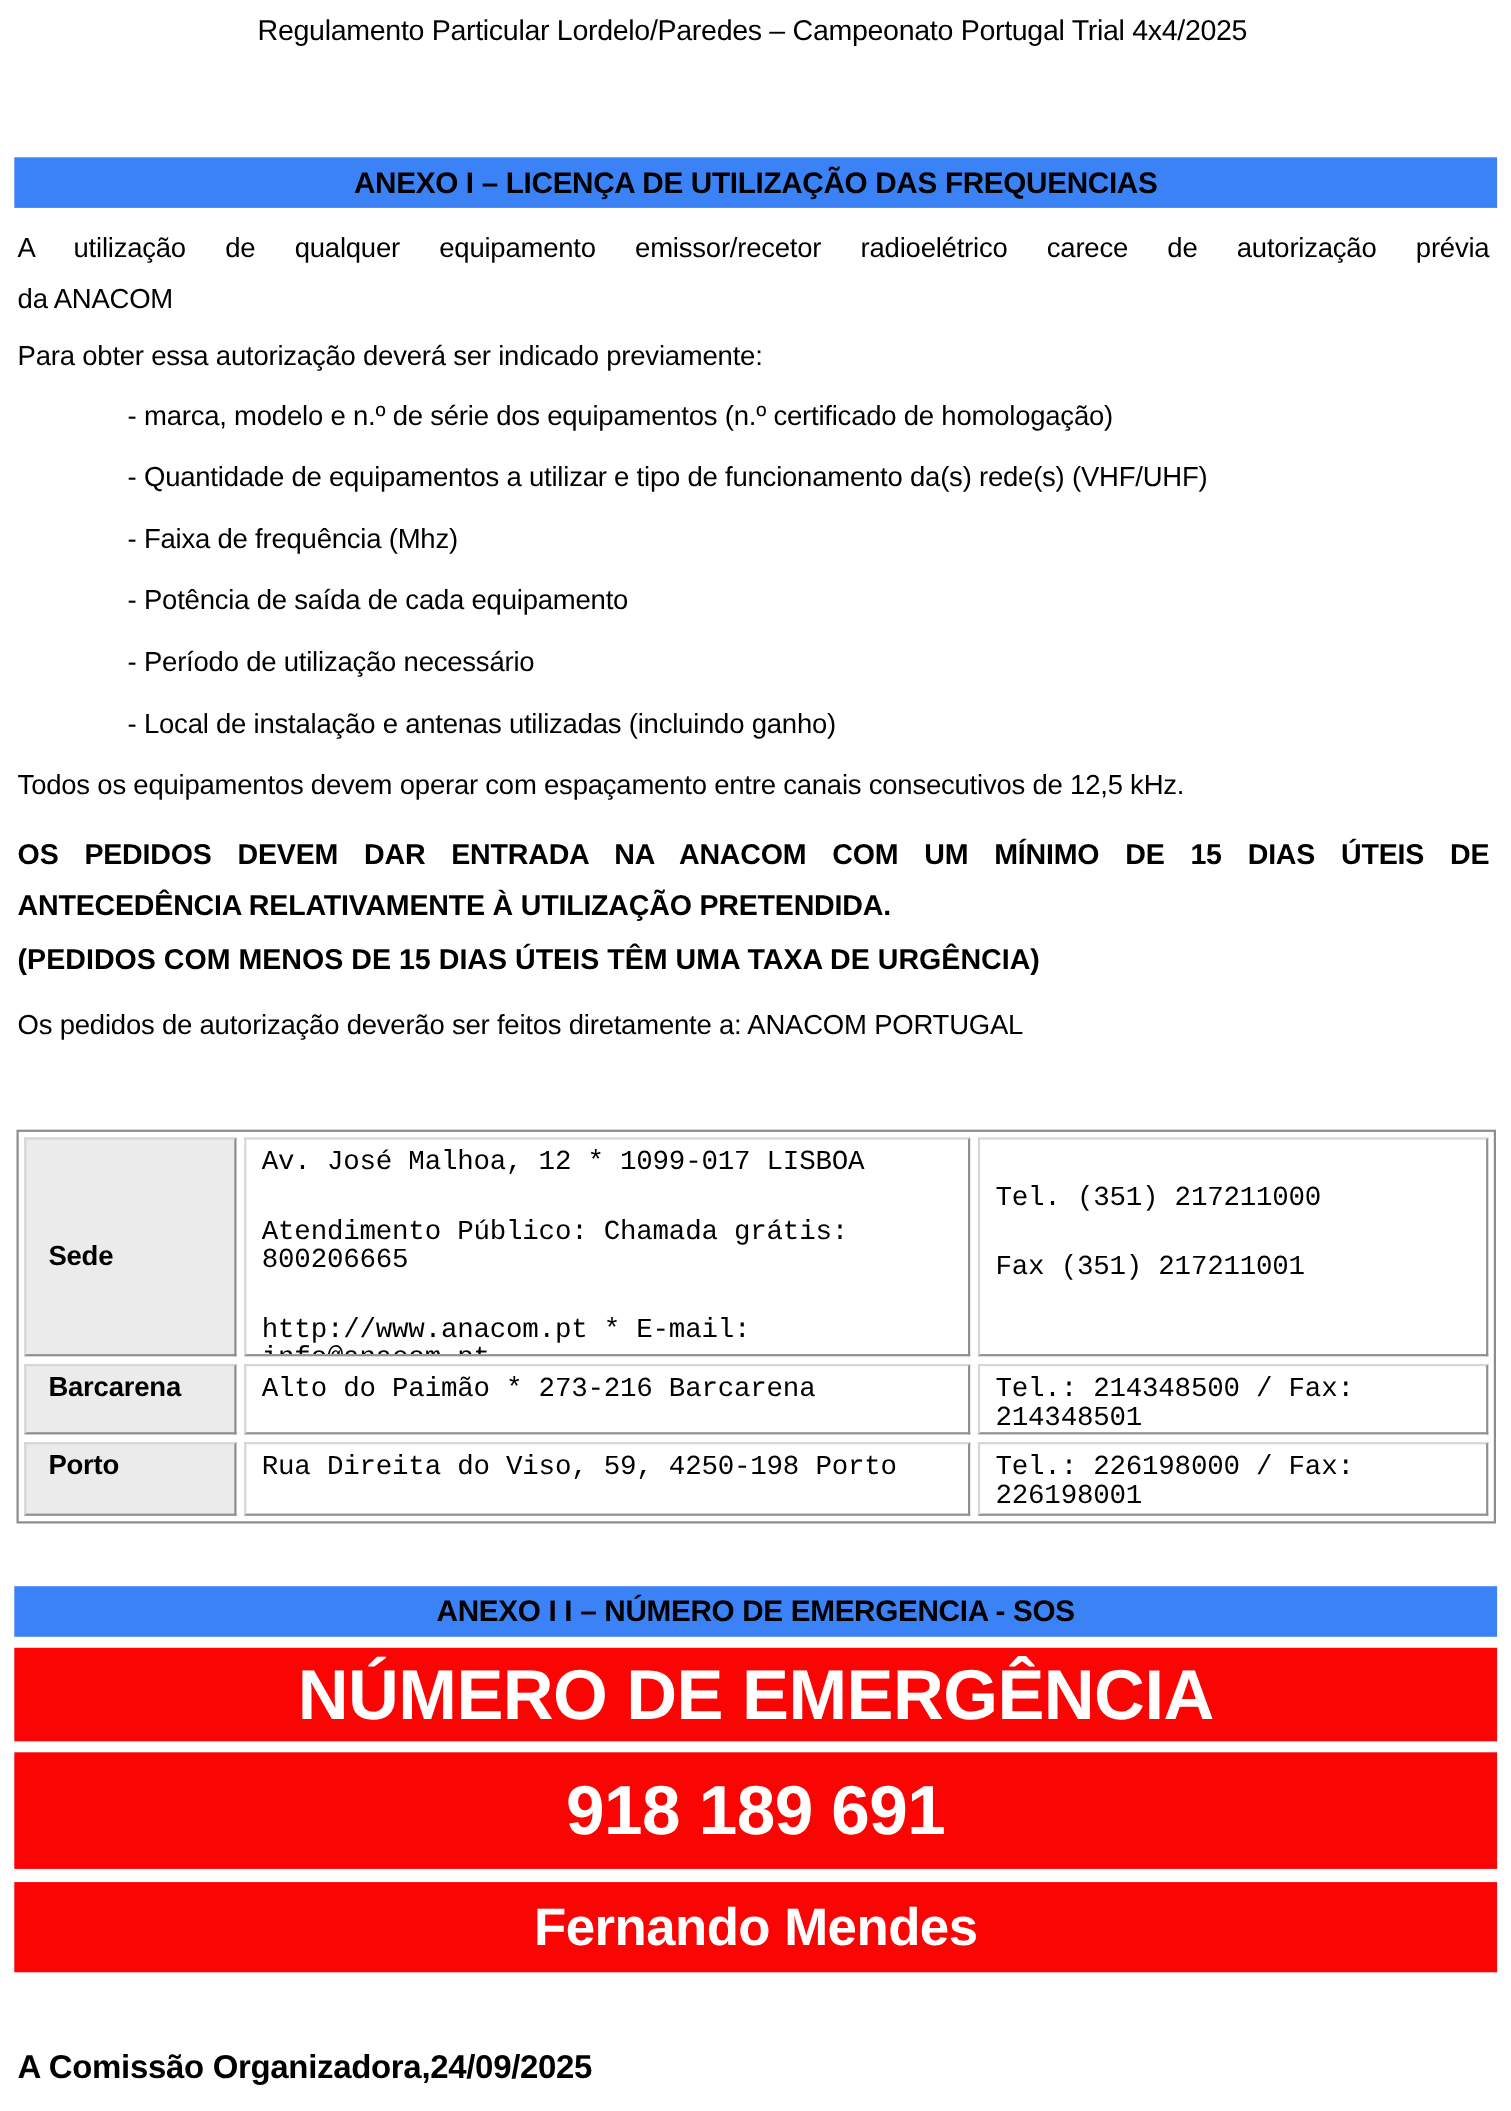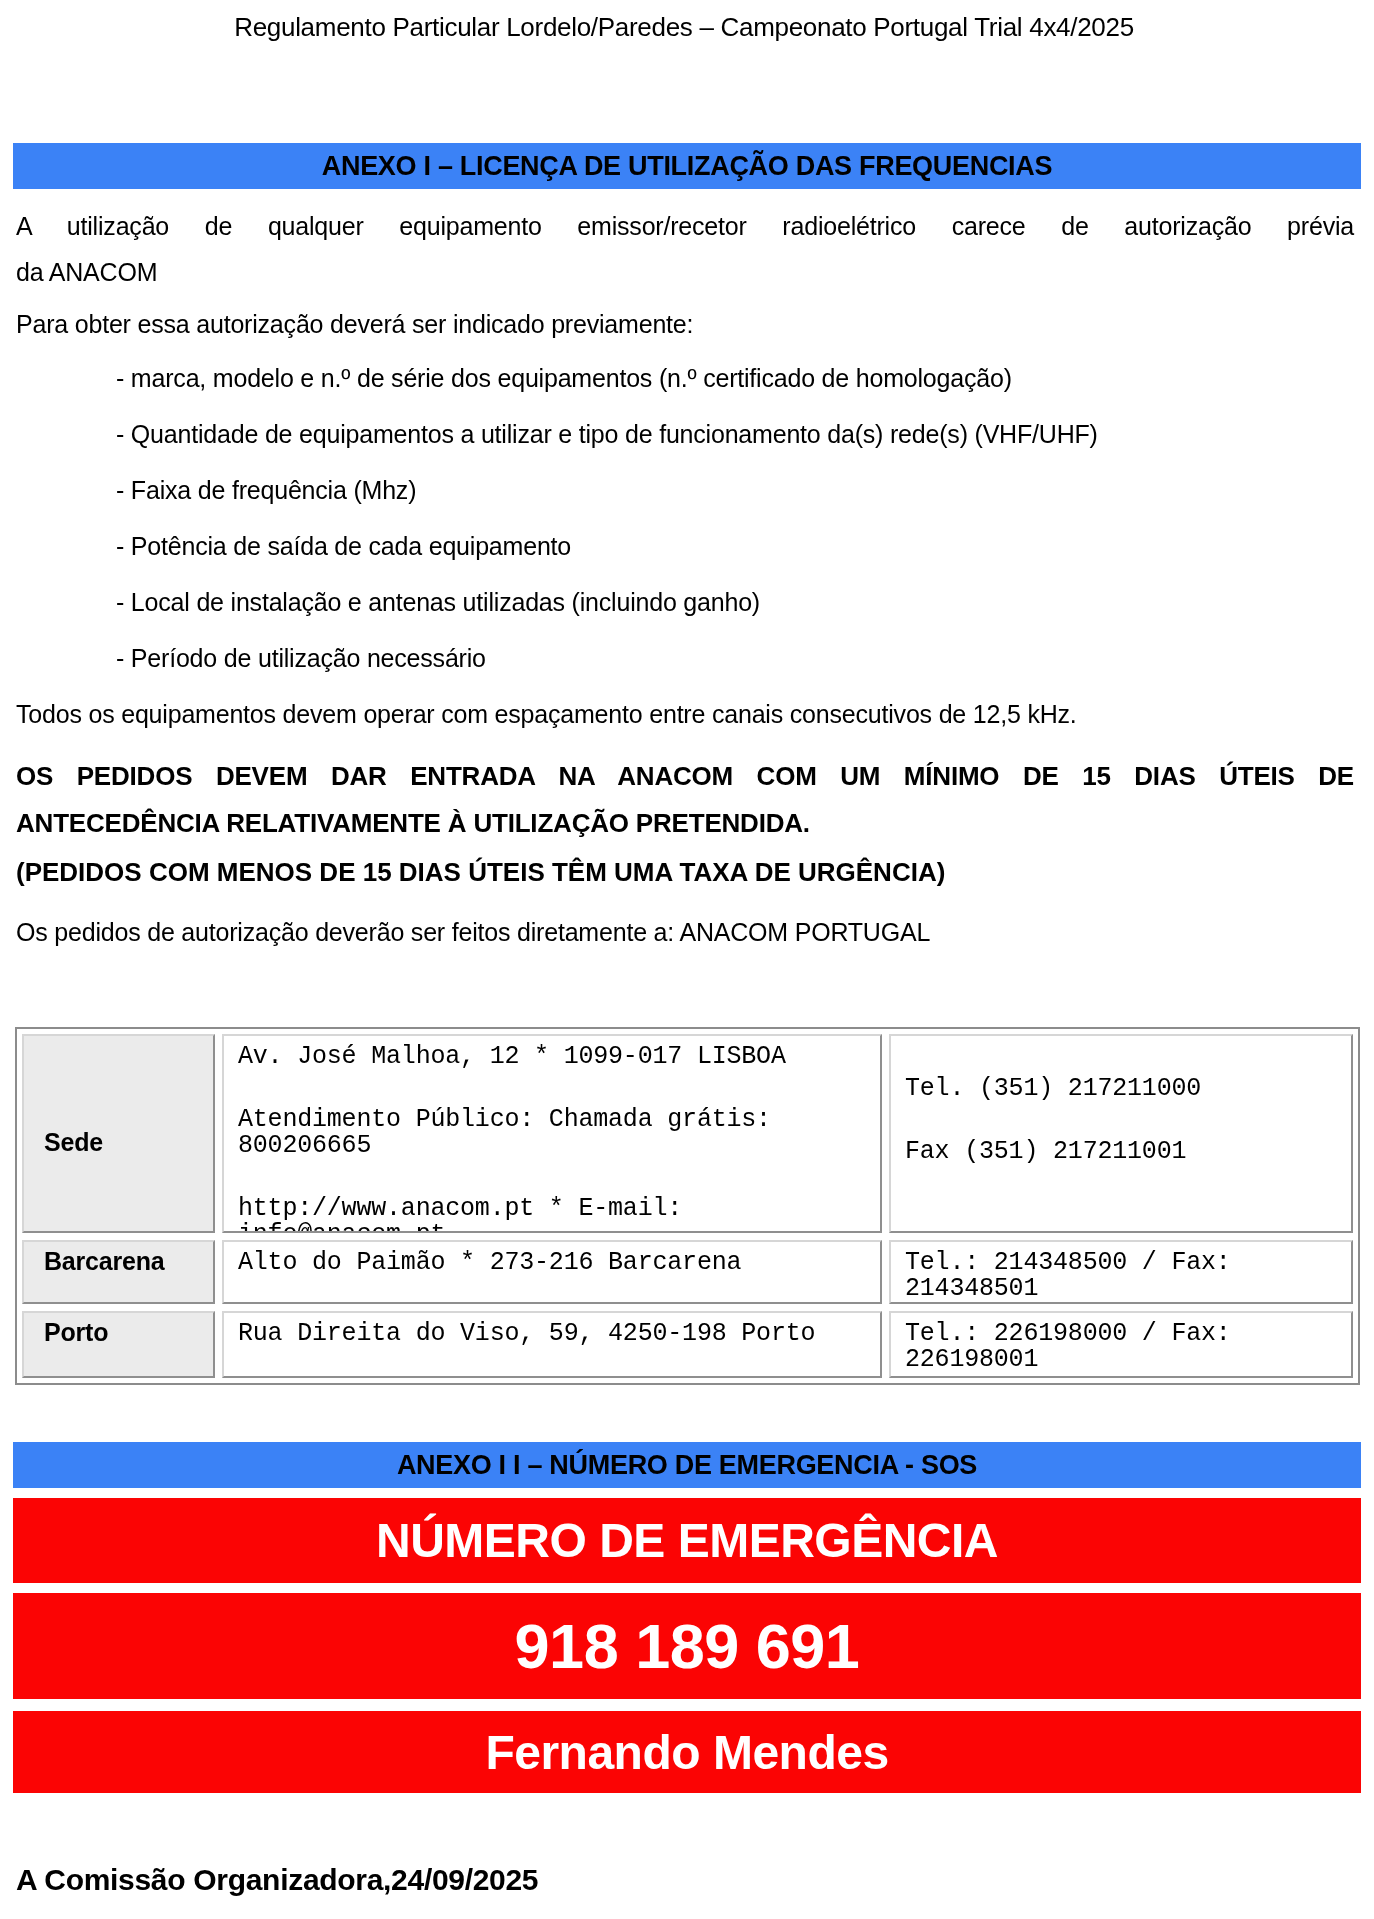"- Local de instalação e" div.t { order: before "- Período de utilização necessário" -> after "- Período de utilização necessário" }
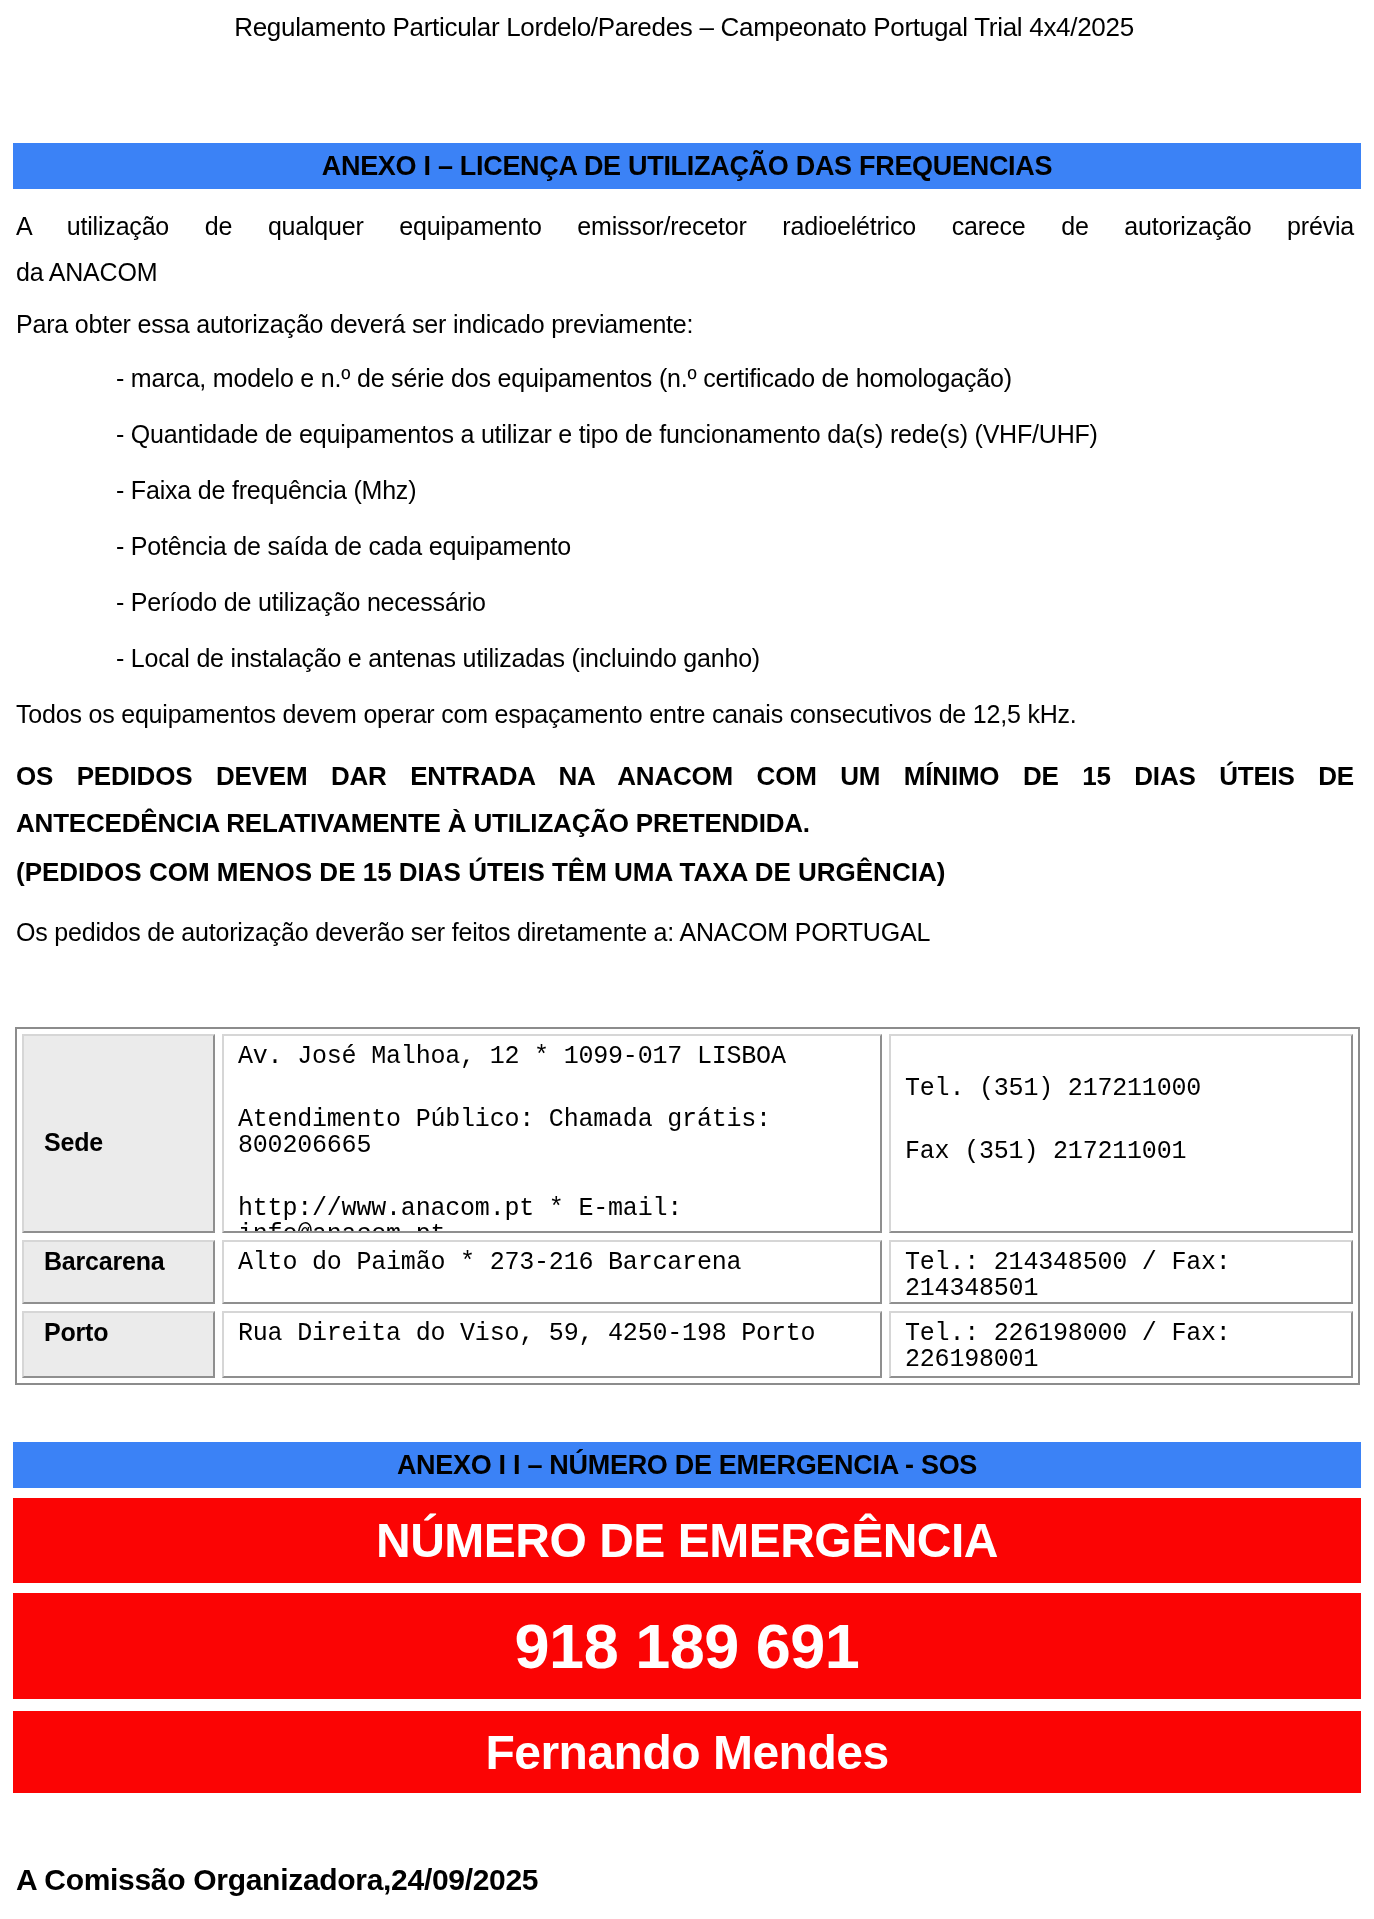"NÚMERO DE EMERGÊNCIA" .banner-title { font-size: 48px -> 64px }
